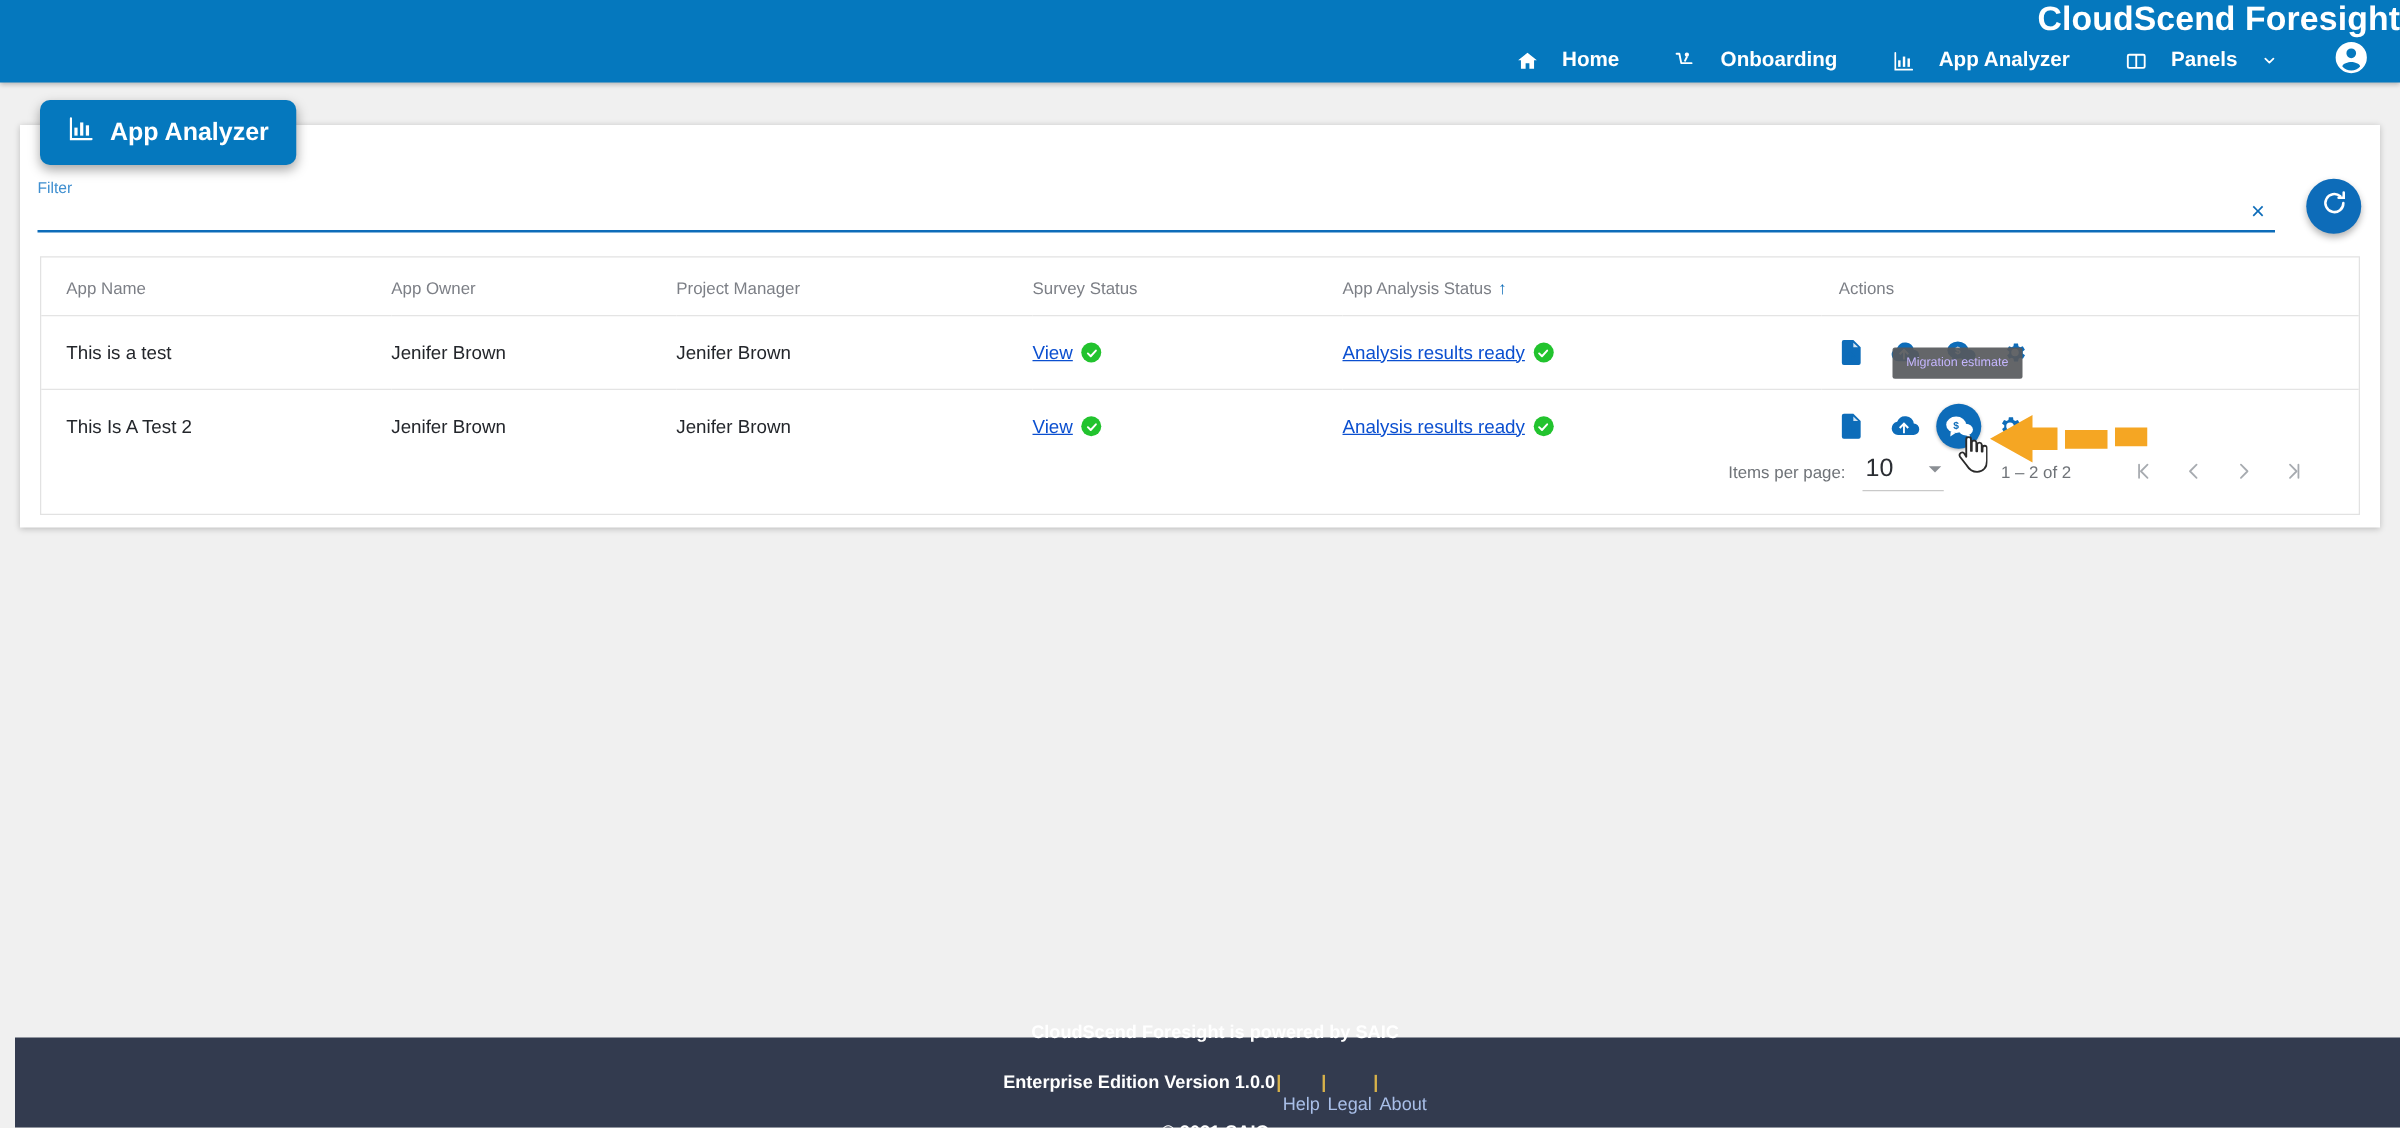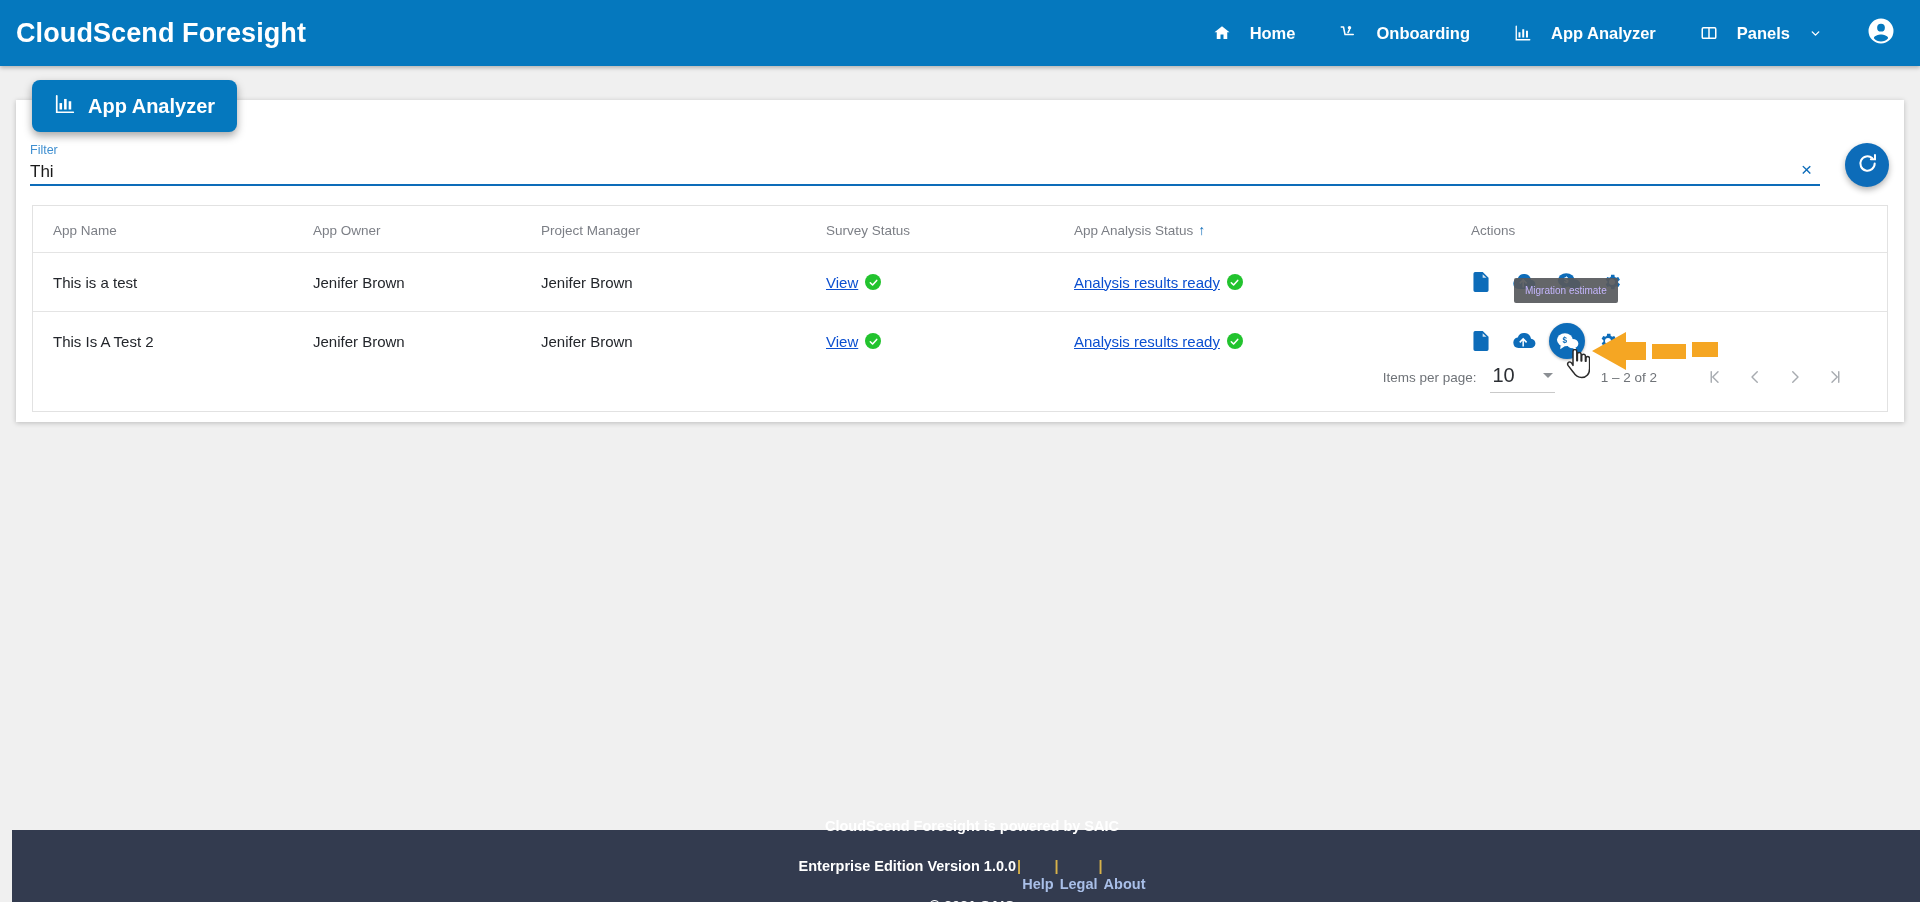"CloudScend Foresight" .topnav { align-items: center -> flex-end; flex-direction: none -> column }
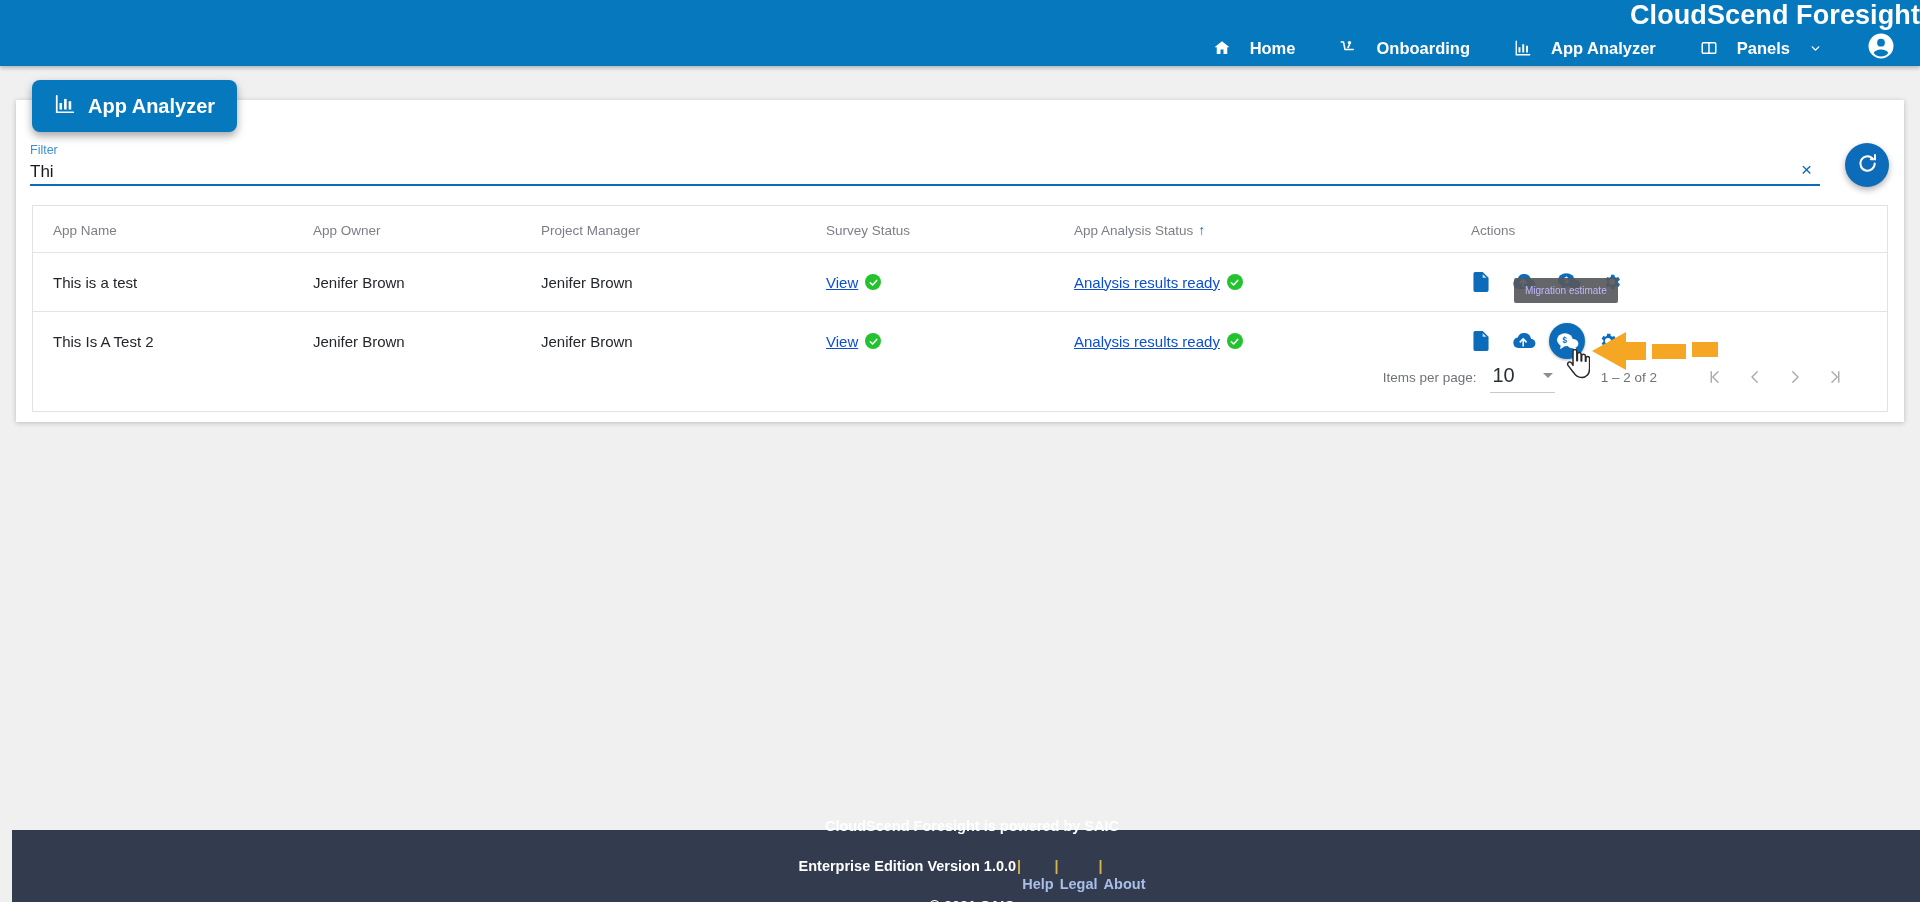"Thi" input.filter-input { html: <input> -> none }
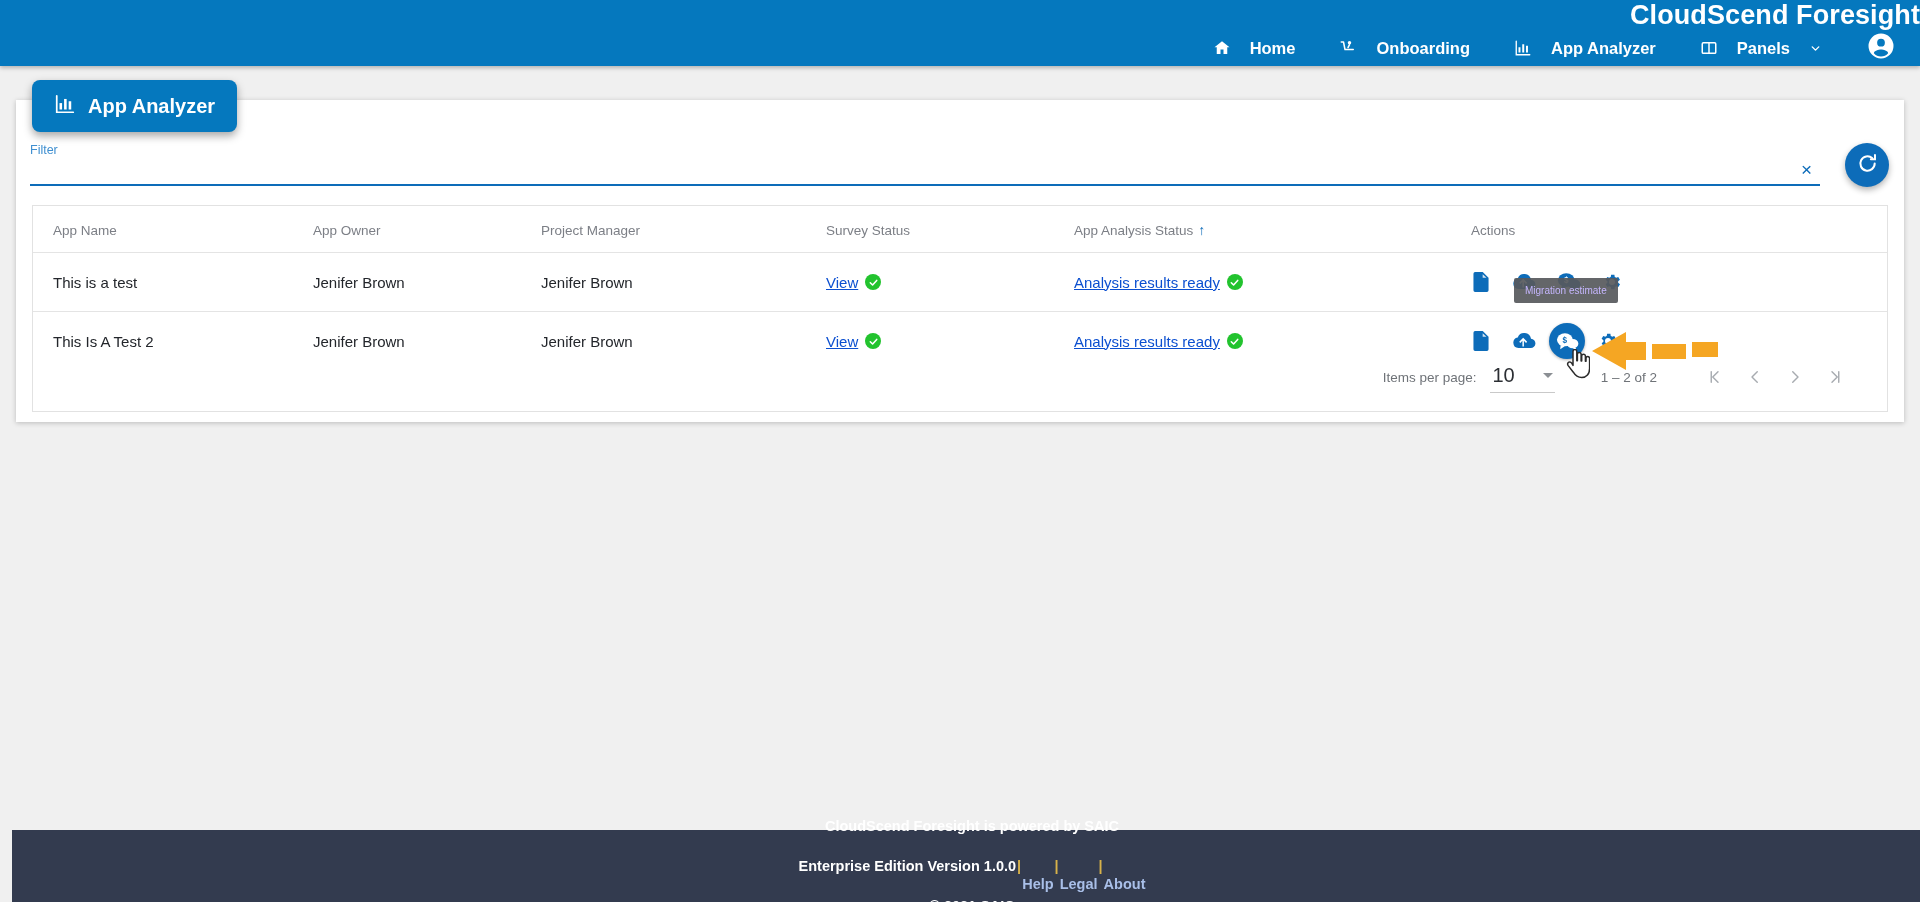"Help" .footer-link { font-weight: bold -> normal }
